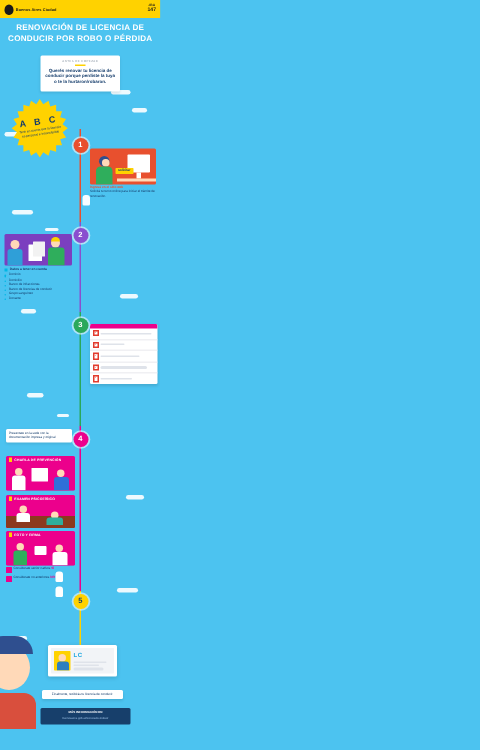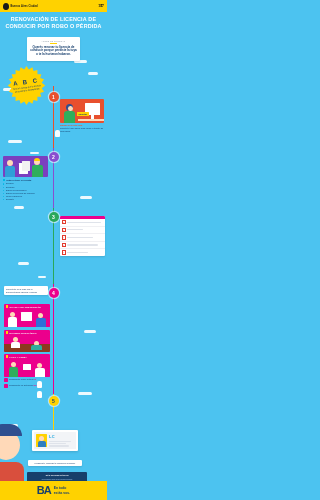"BA" div.footer { html: <div> <div>BA</div> <div> <div>En todo</div> <div>estás vos.</div> </div> </div> -> none }
